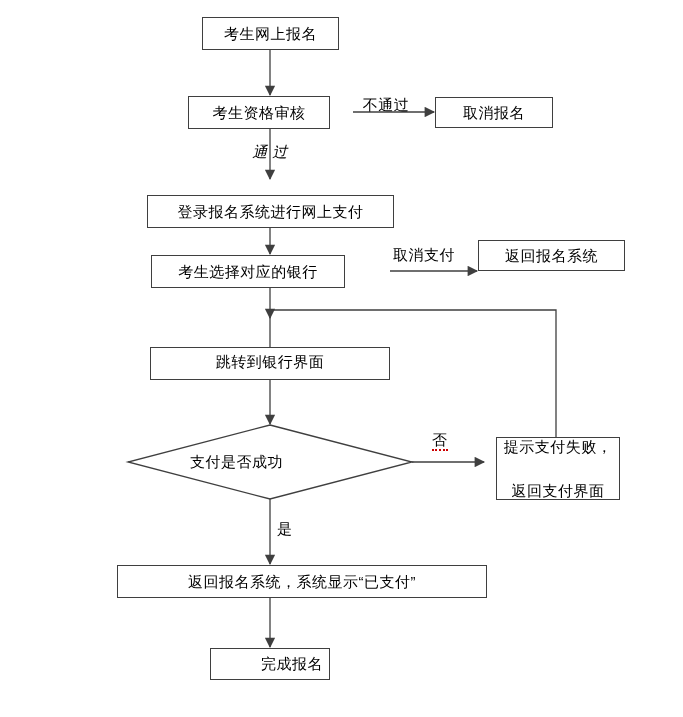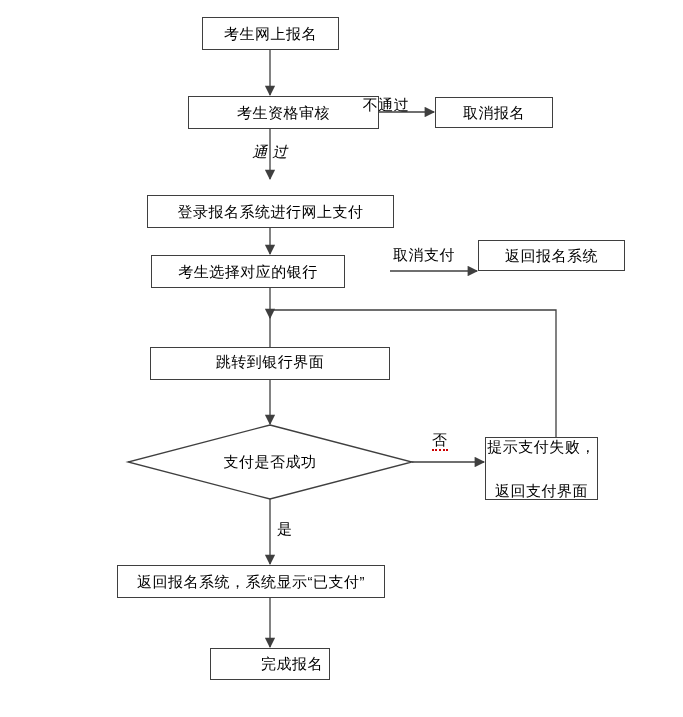"考生资格审核" .n-review { width: 191px -> 142px }
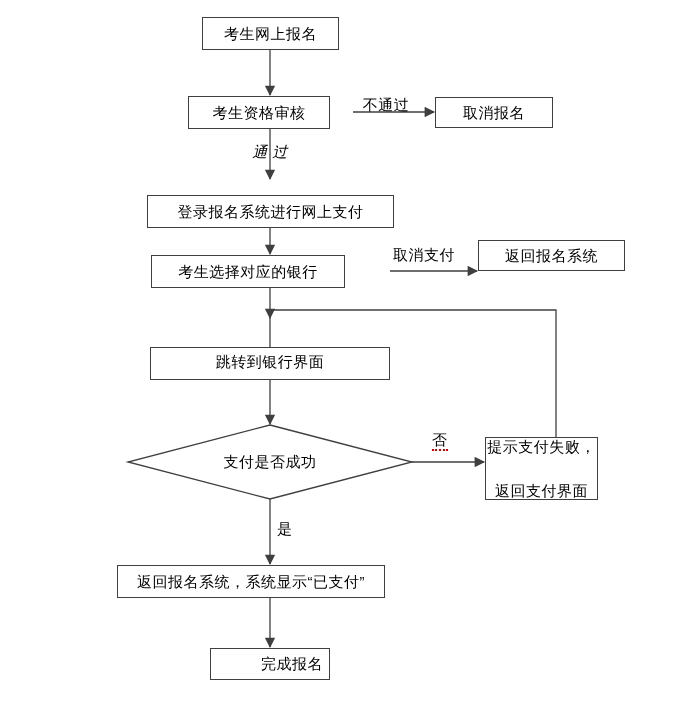"提示支付失败，" .n-fail { left: 485px -> 496px; width: 113px -> 124px }
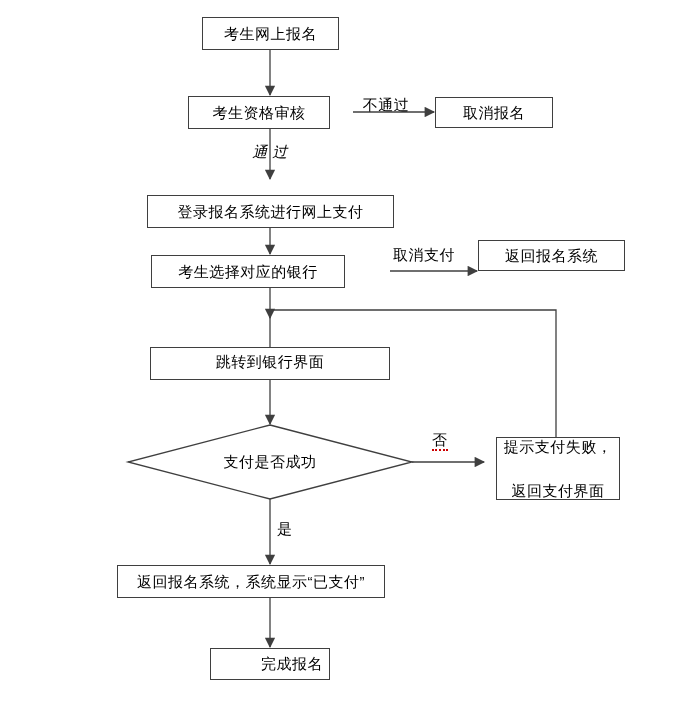"支付是否成功" .diamond-text { text-align: center -> left }
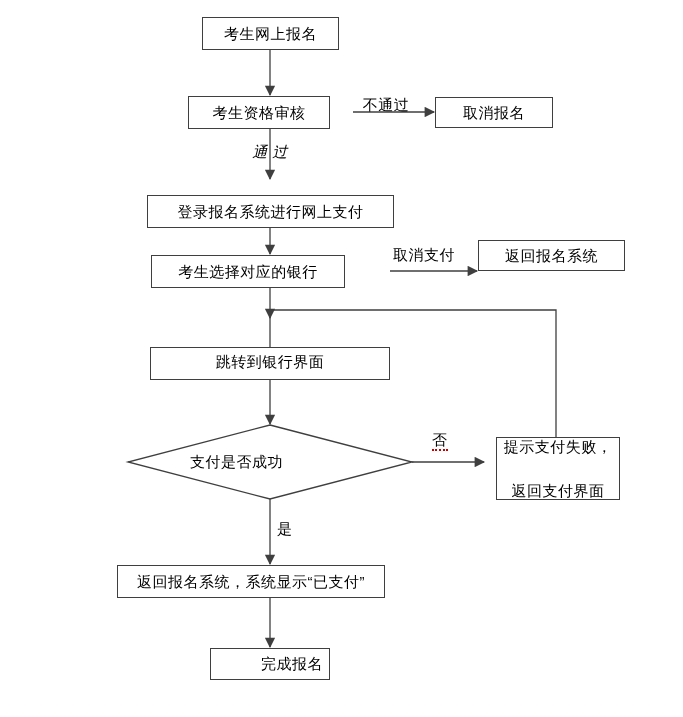"返回报名系统，系统显示“已支付”" .n-paid { width: 268px -> 370px }
